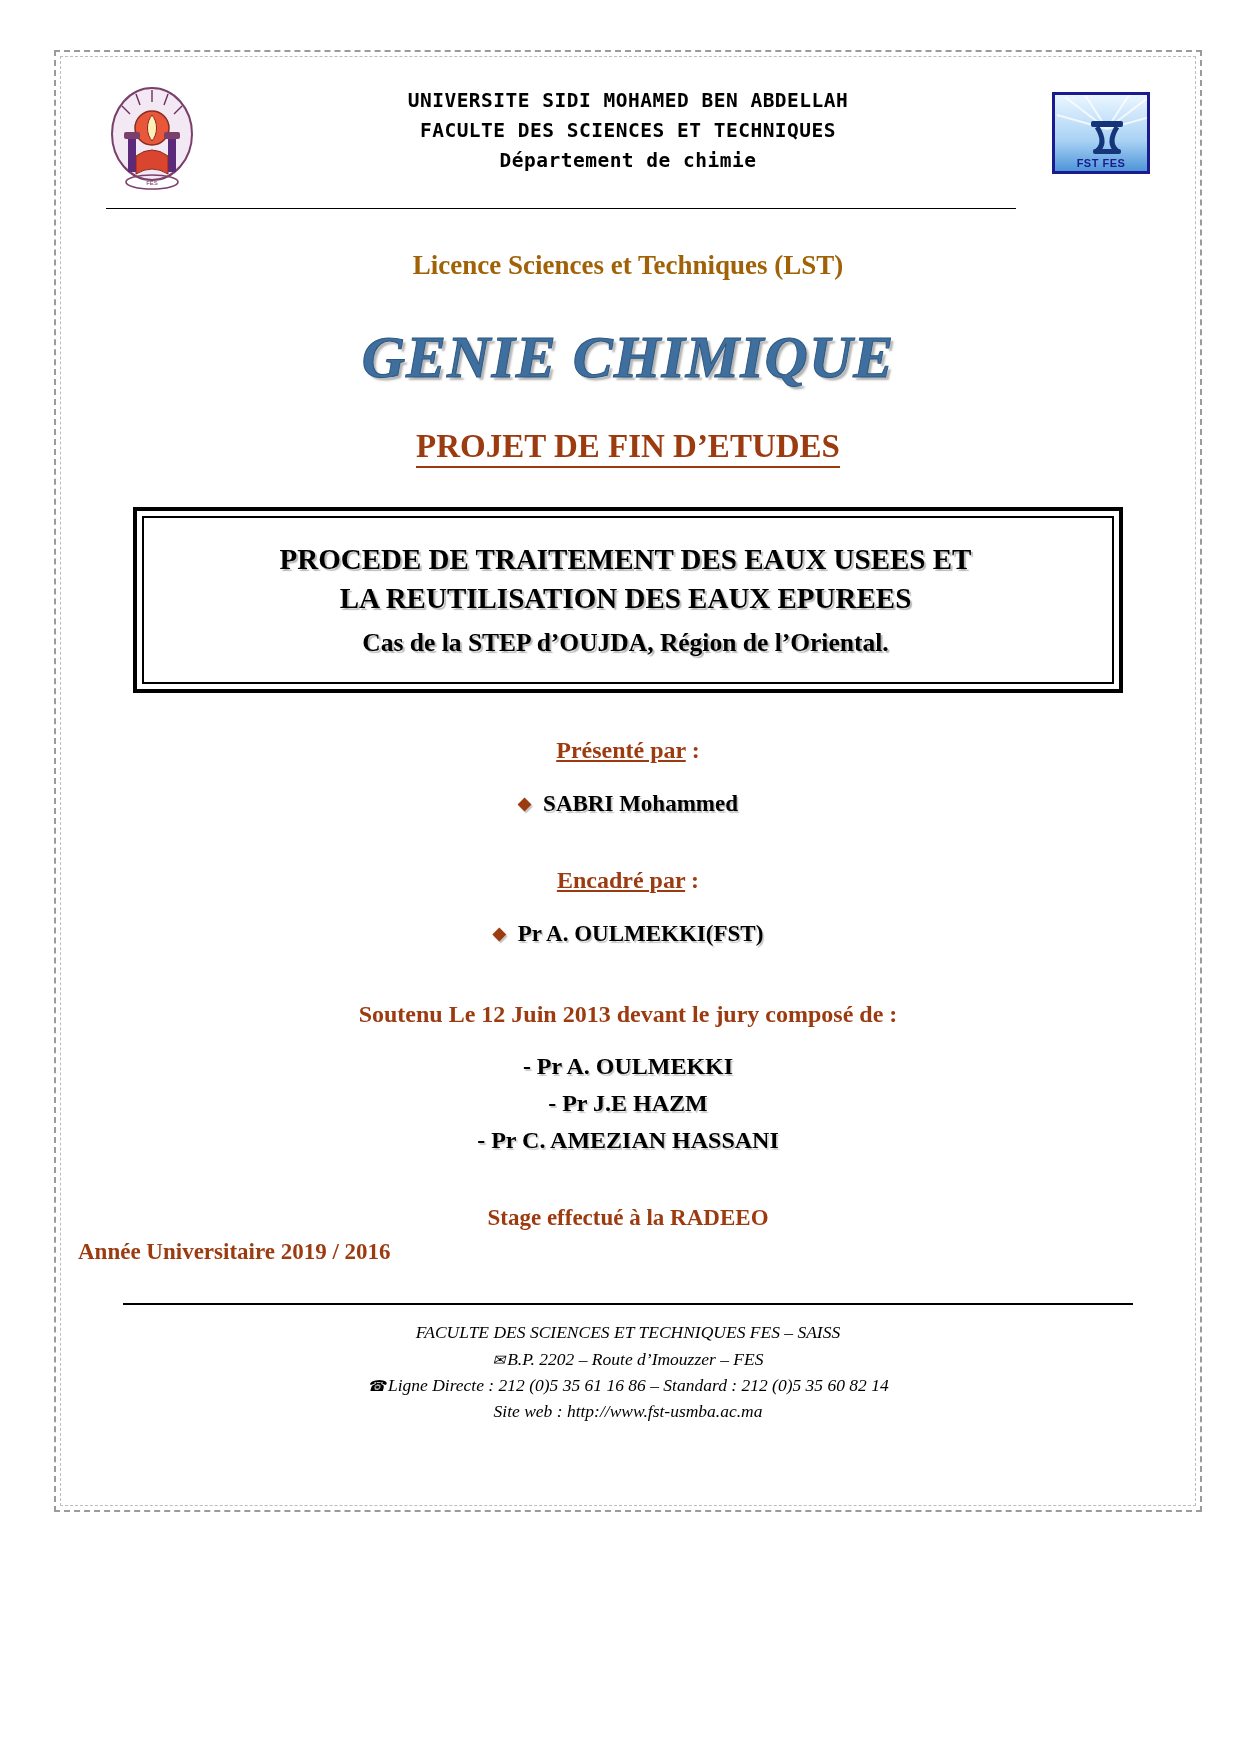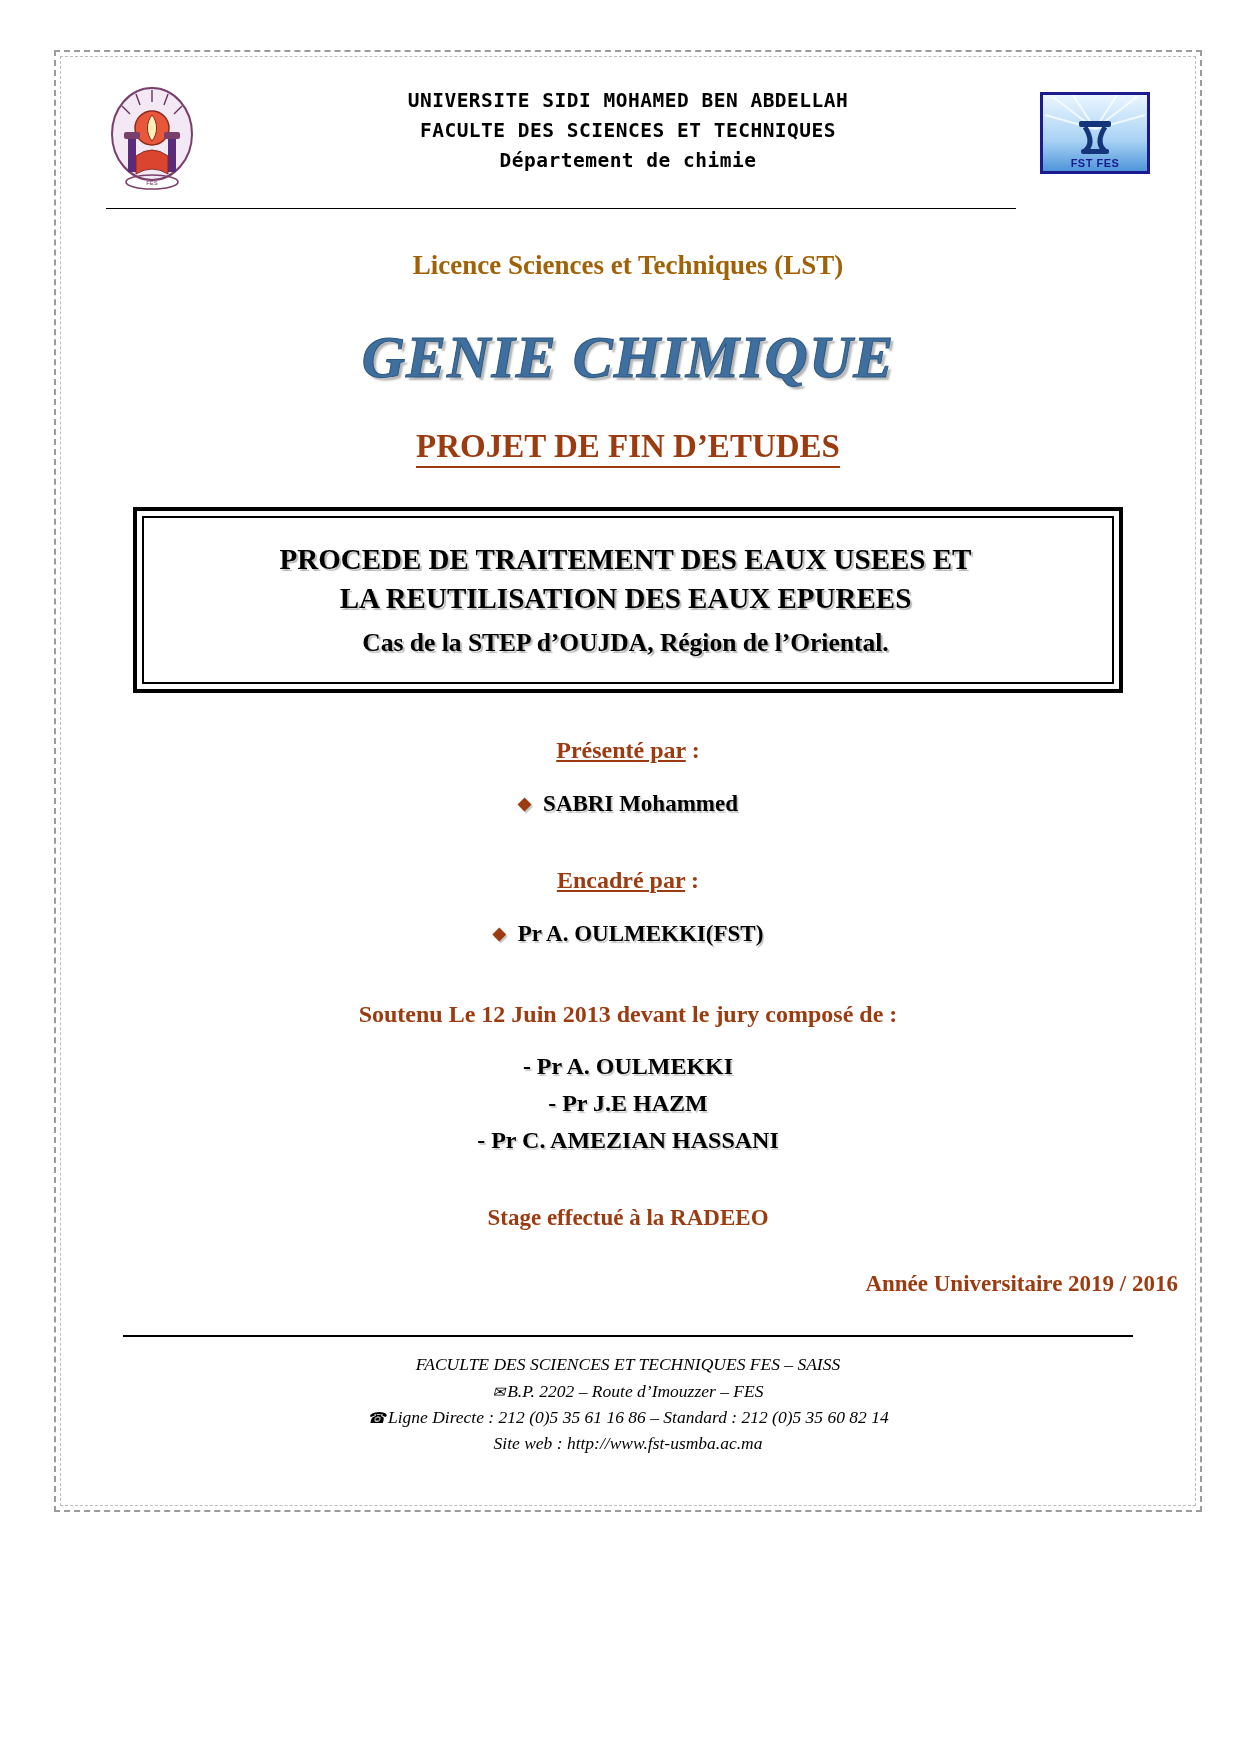"FST FES" .logo-right { width: 110px -> 98px }
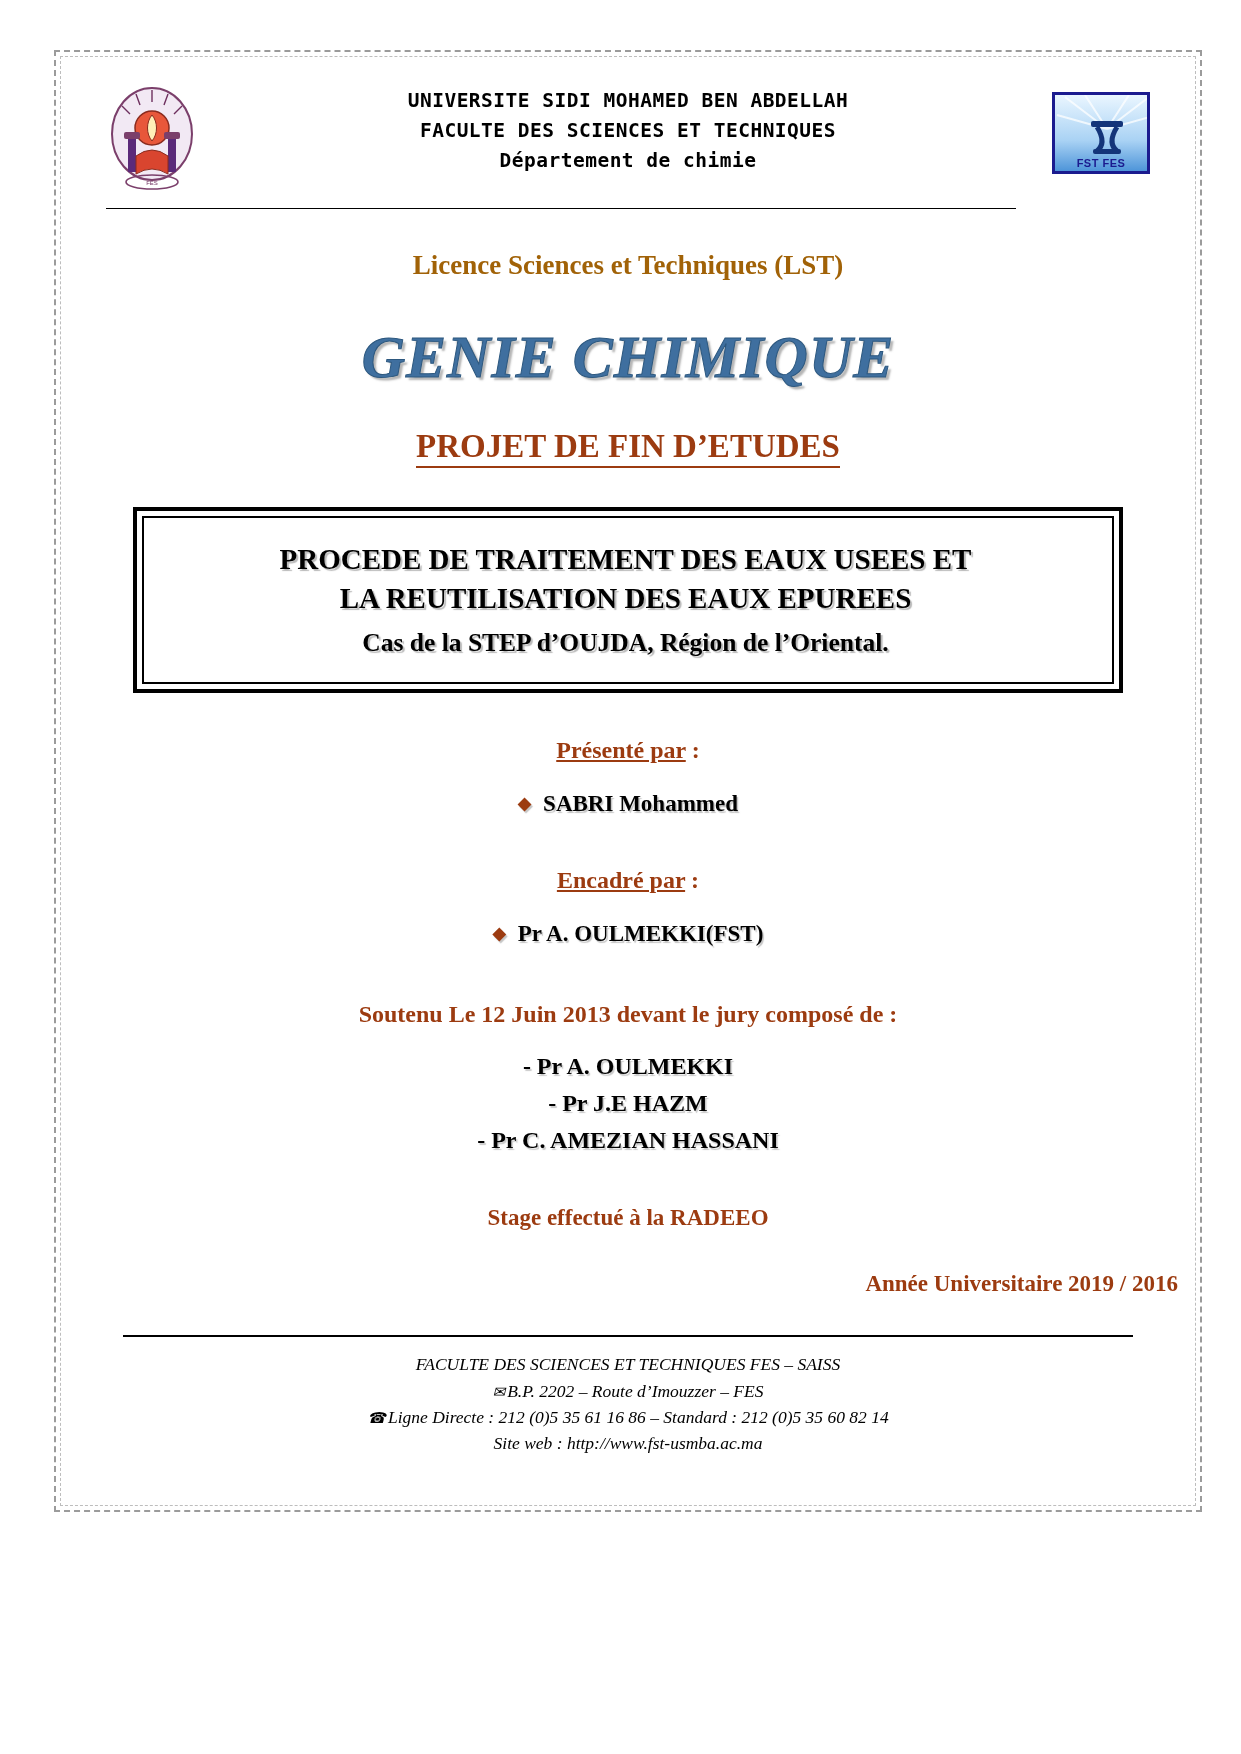"Année Universitaire 2019 / 2016" .annee { margin-top: 40px -> 8px; text-align: right -> left }
